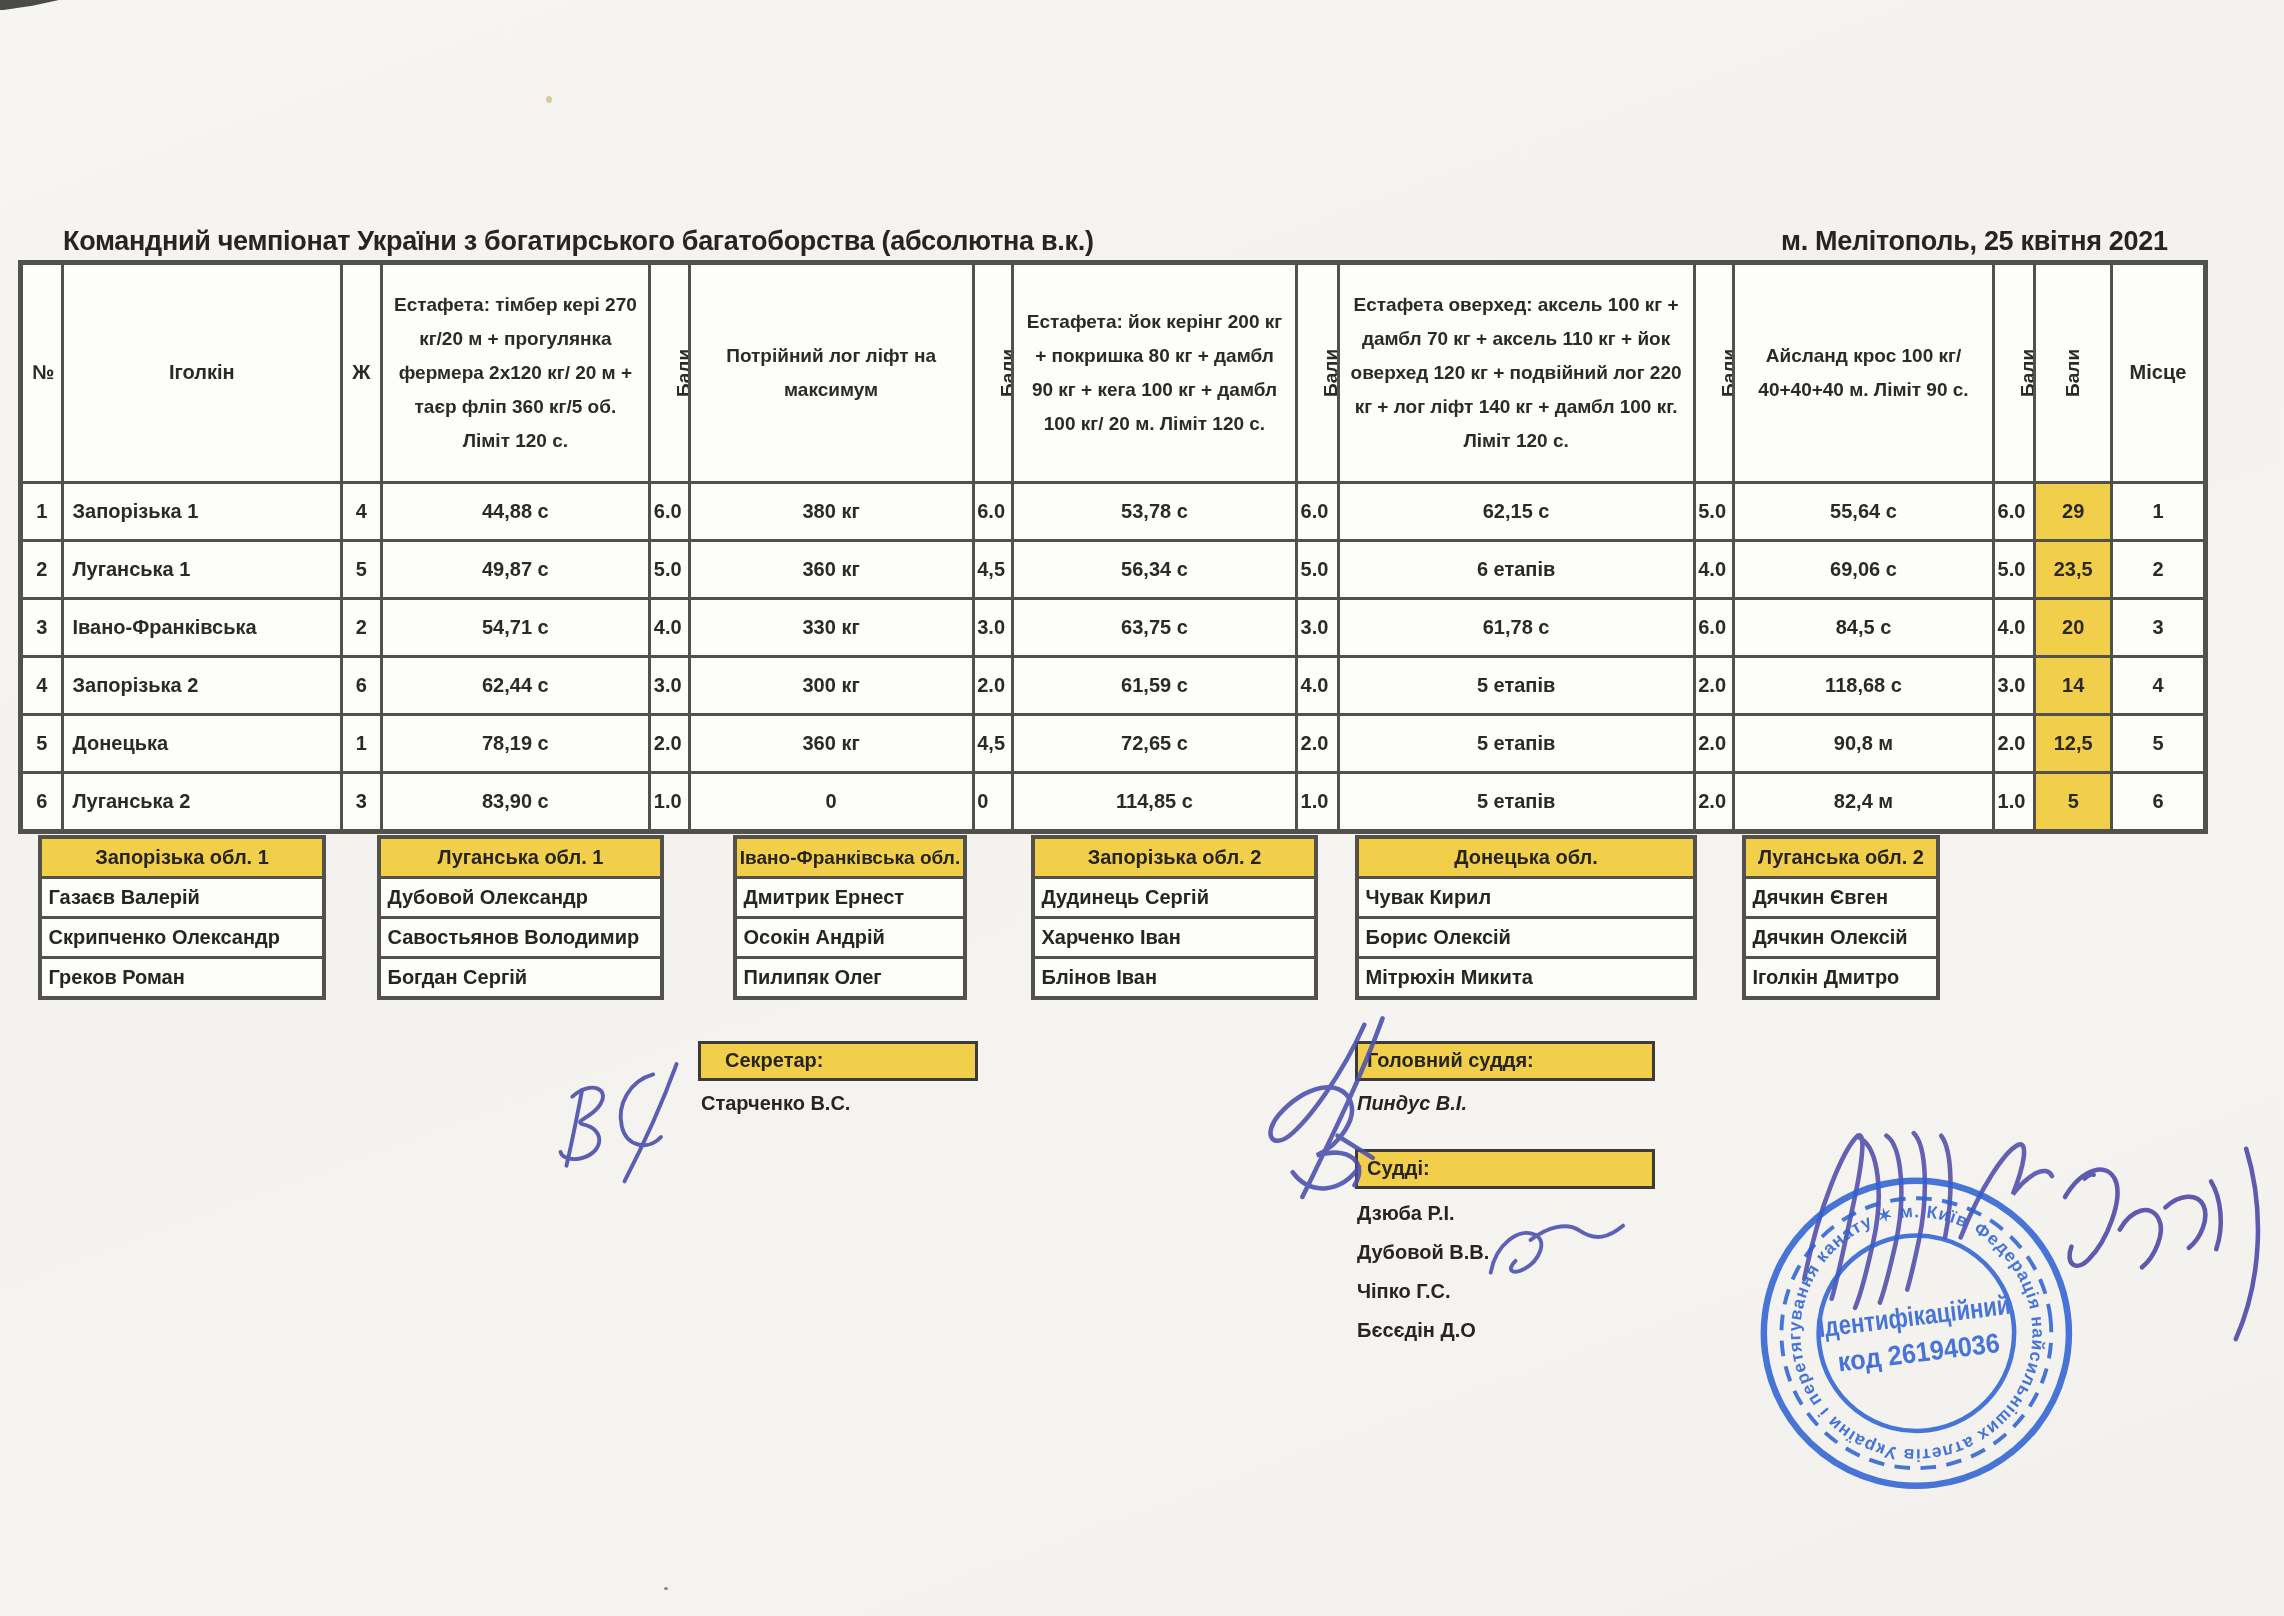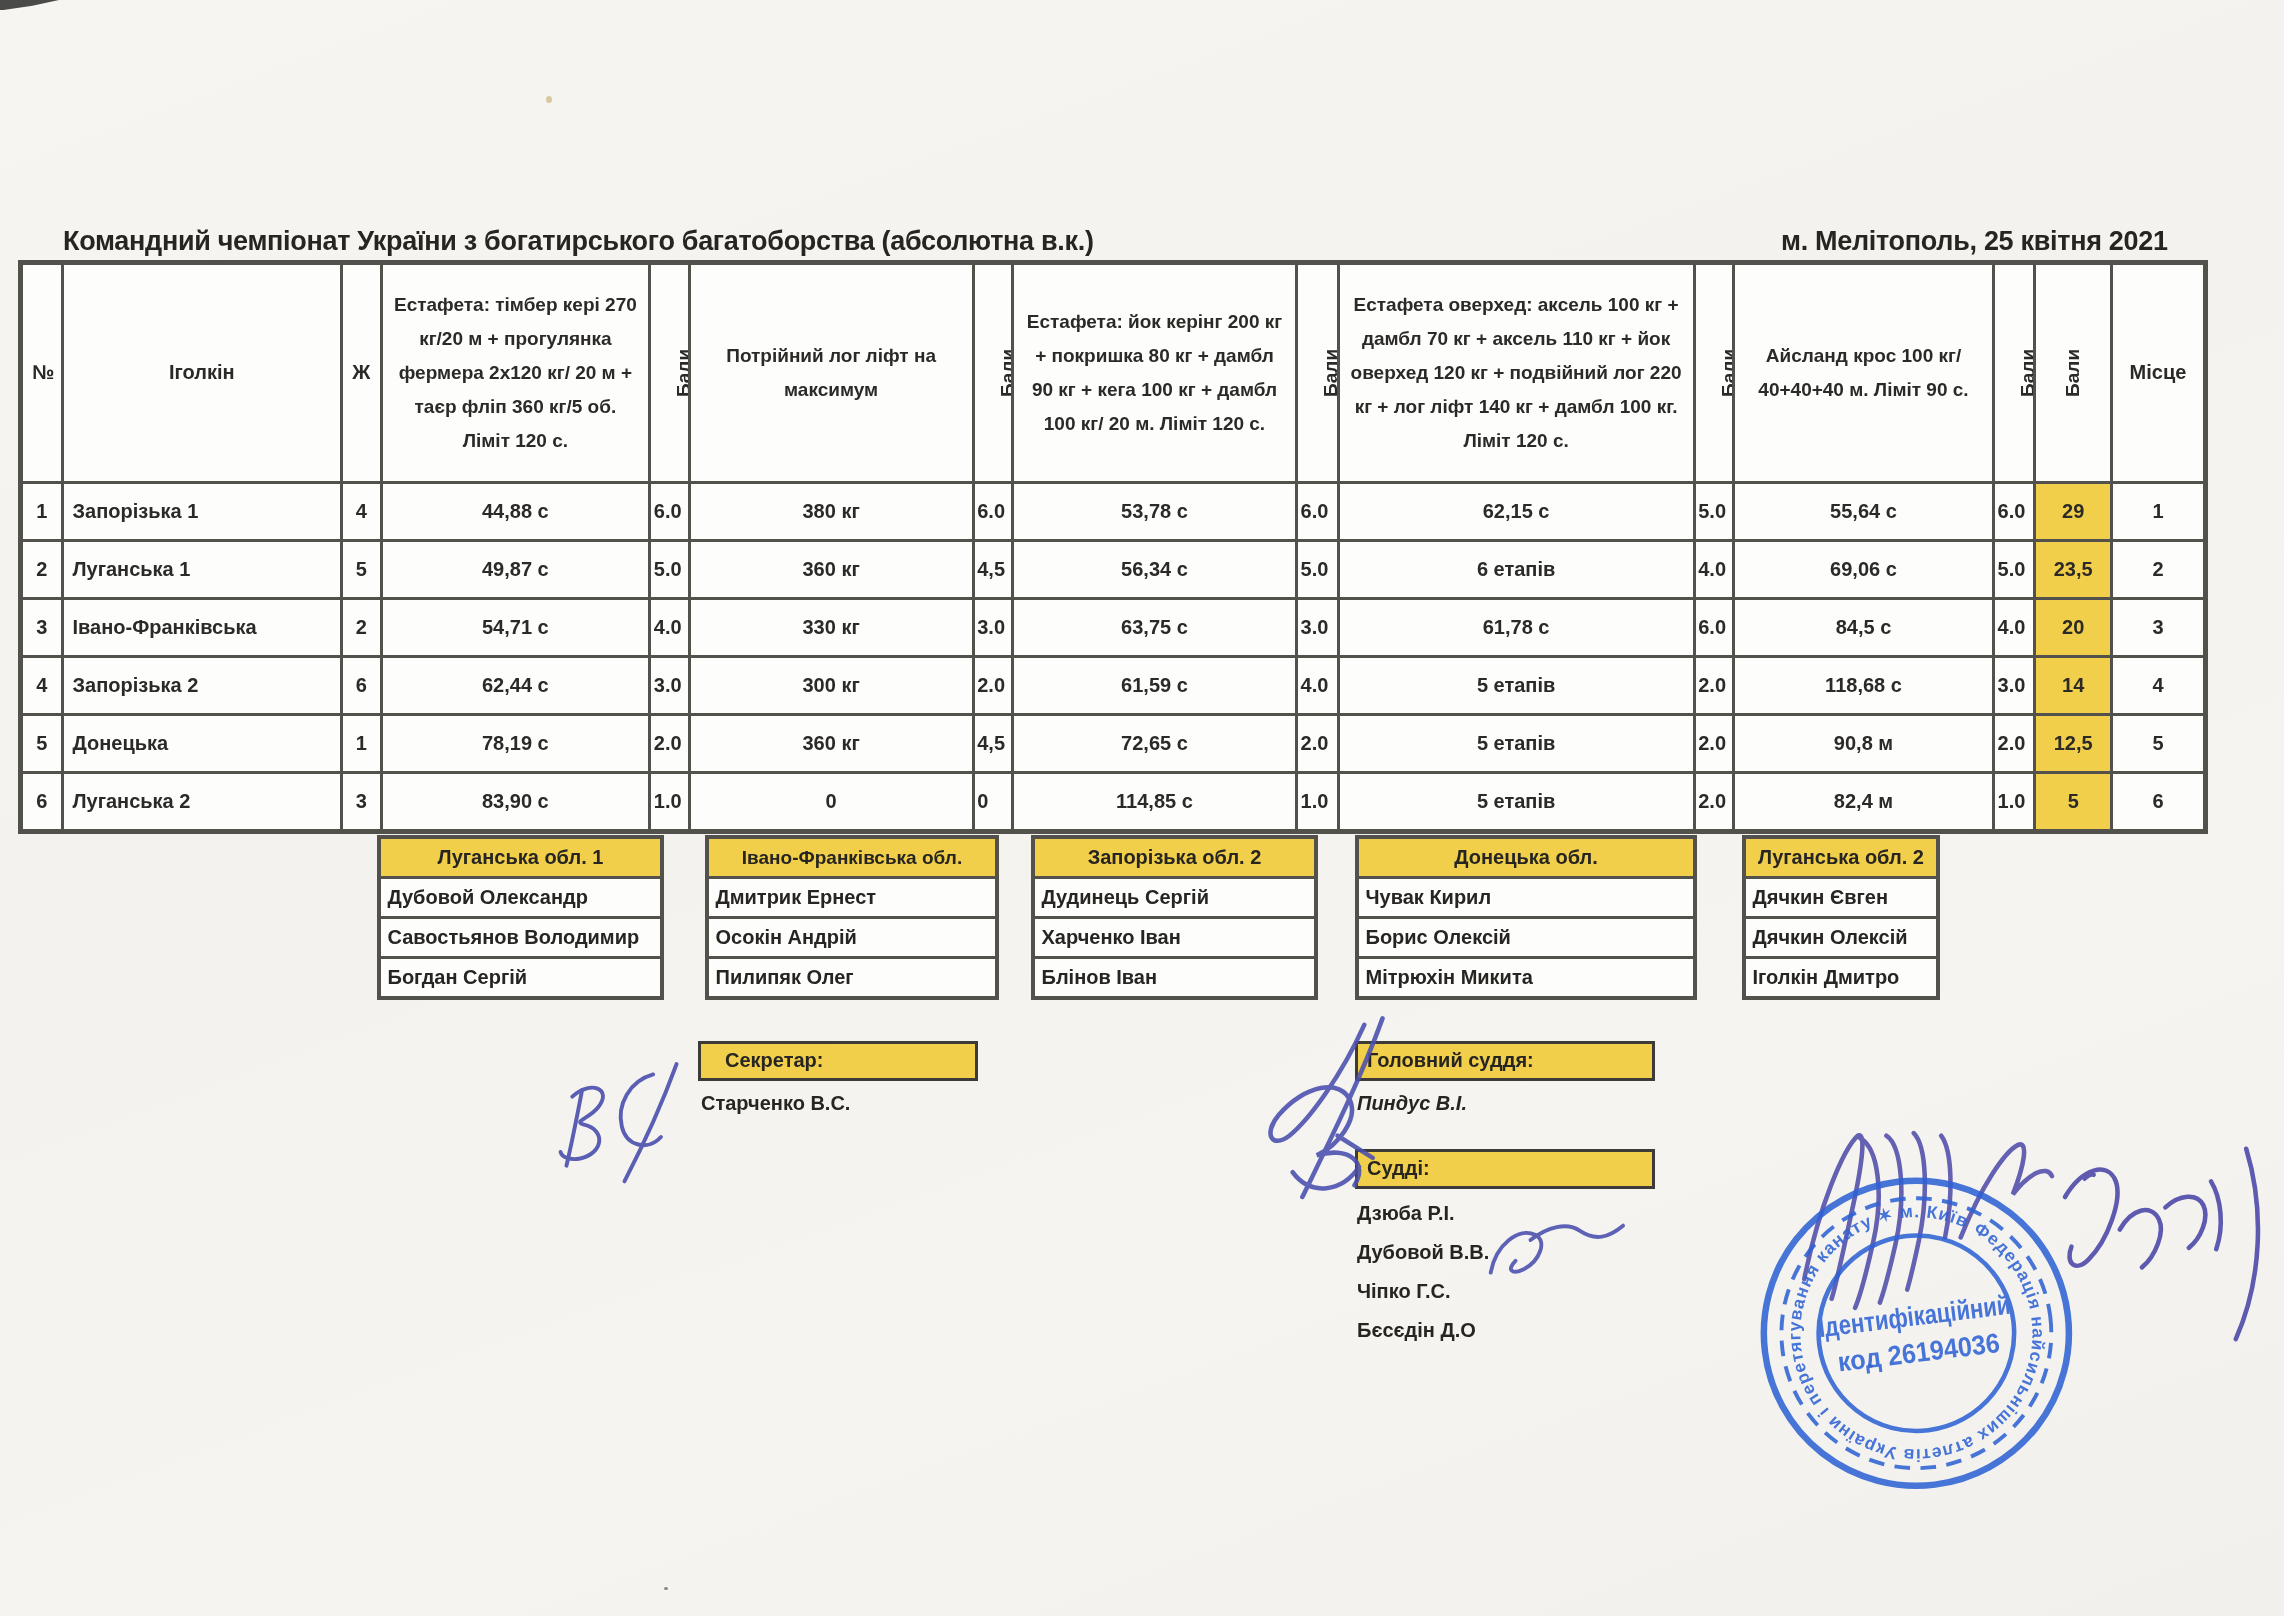"Запорізька обл. 1" div.roster { html: none -> <div> <div>Запорізька обл. 1</div> <div>Газаєв Валерій</div> <div>Скрипченко Олександр</div> <div>Греков Роман</div> </div> }
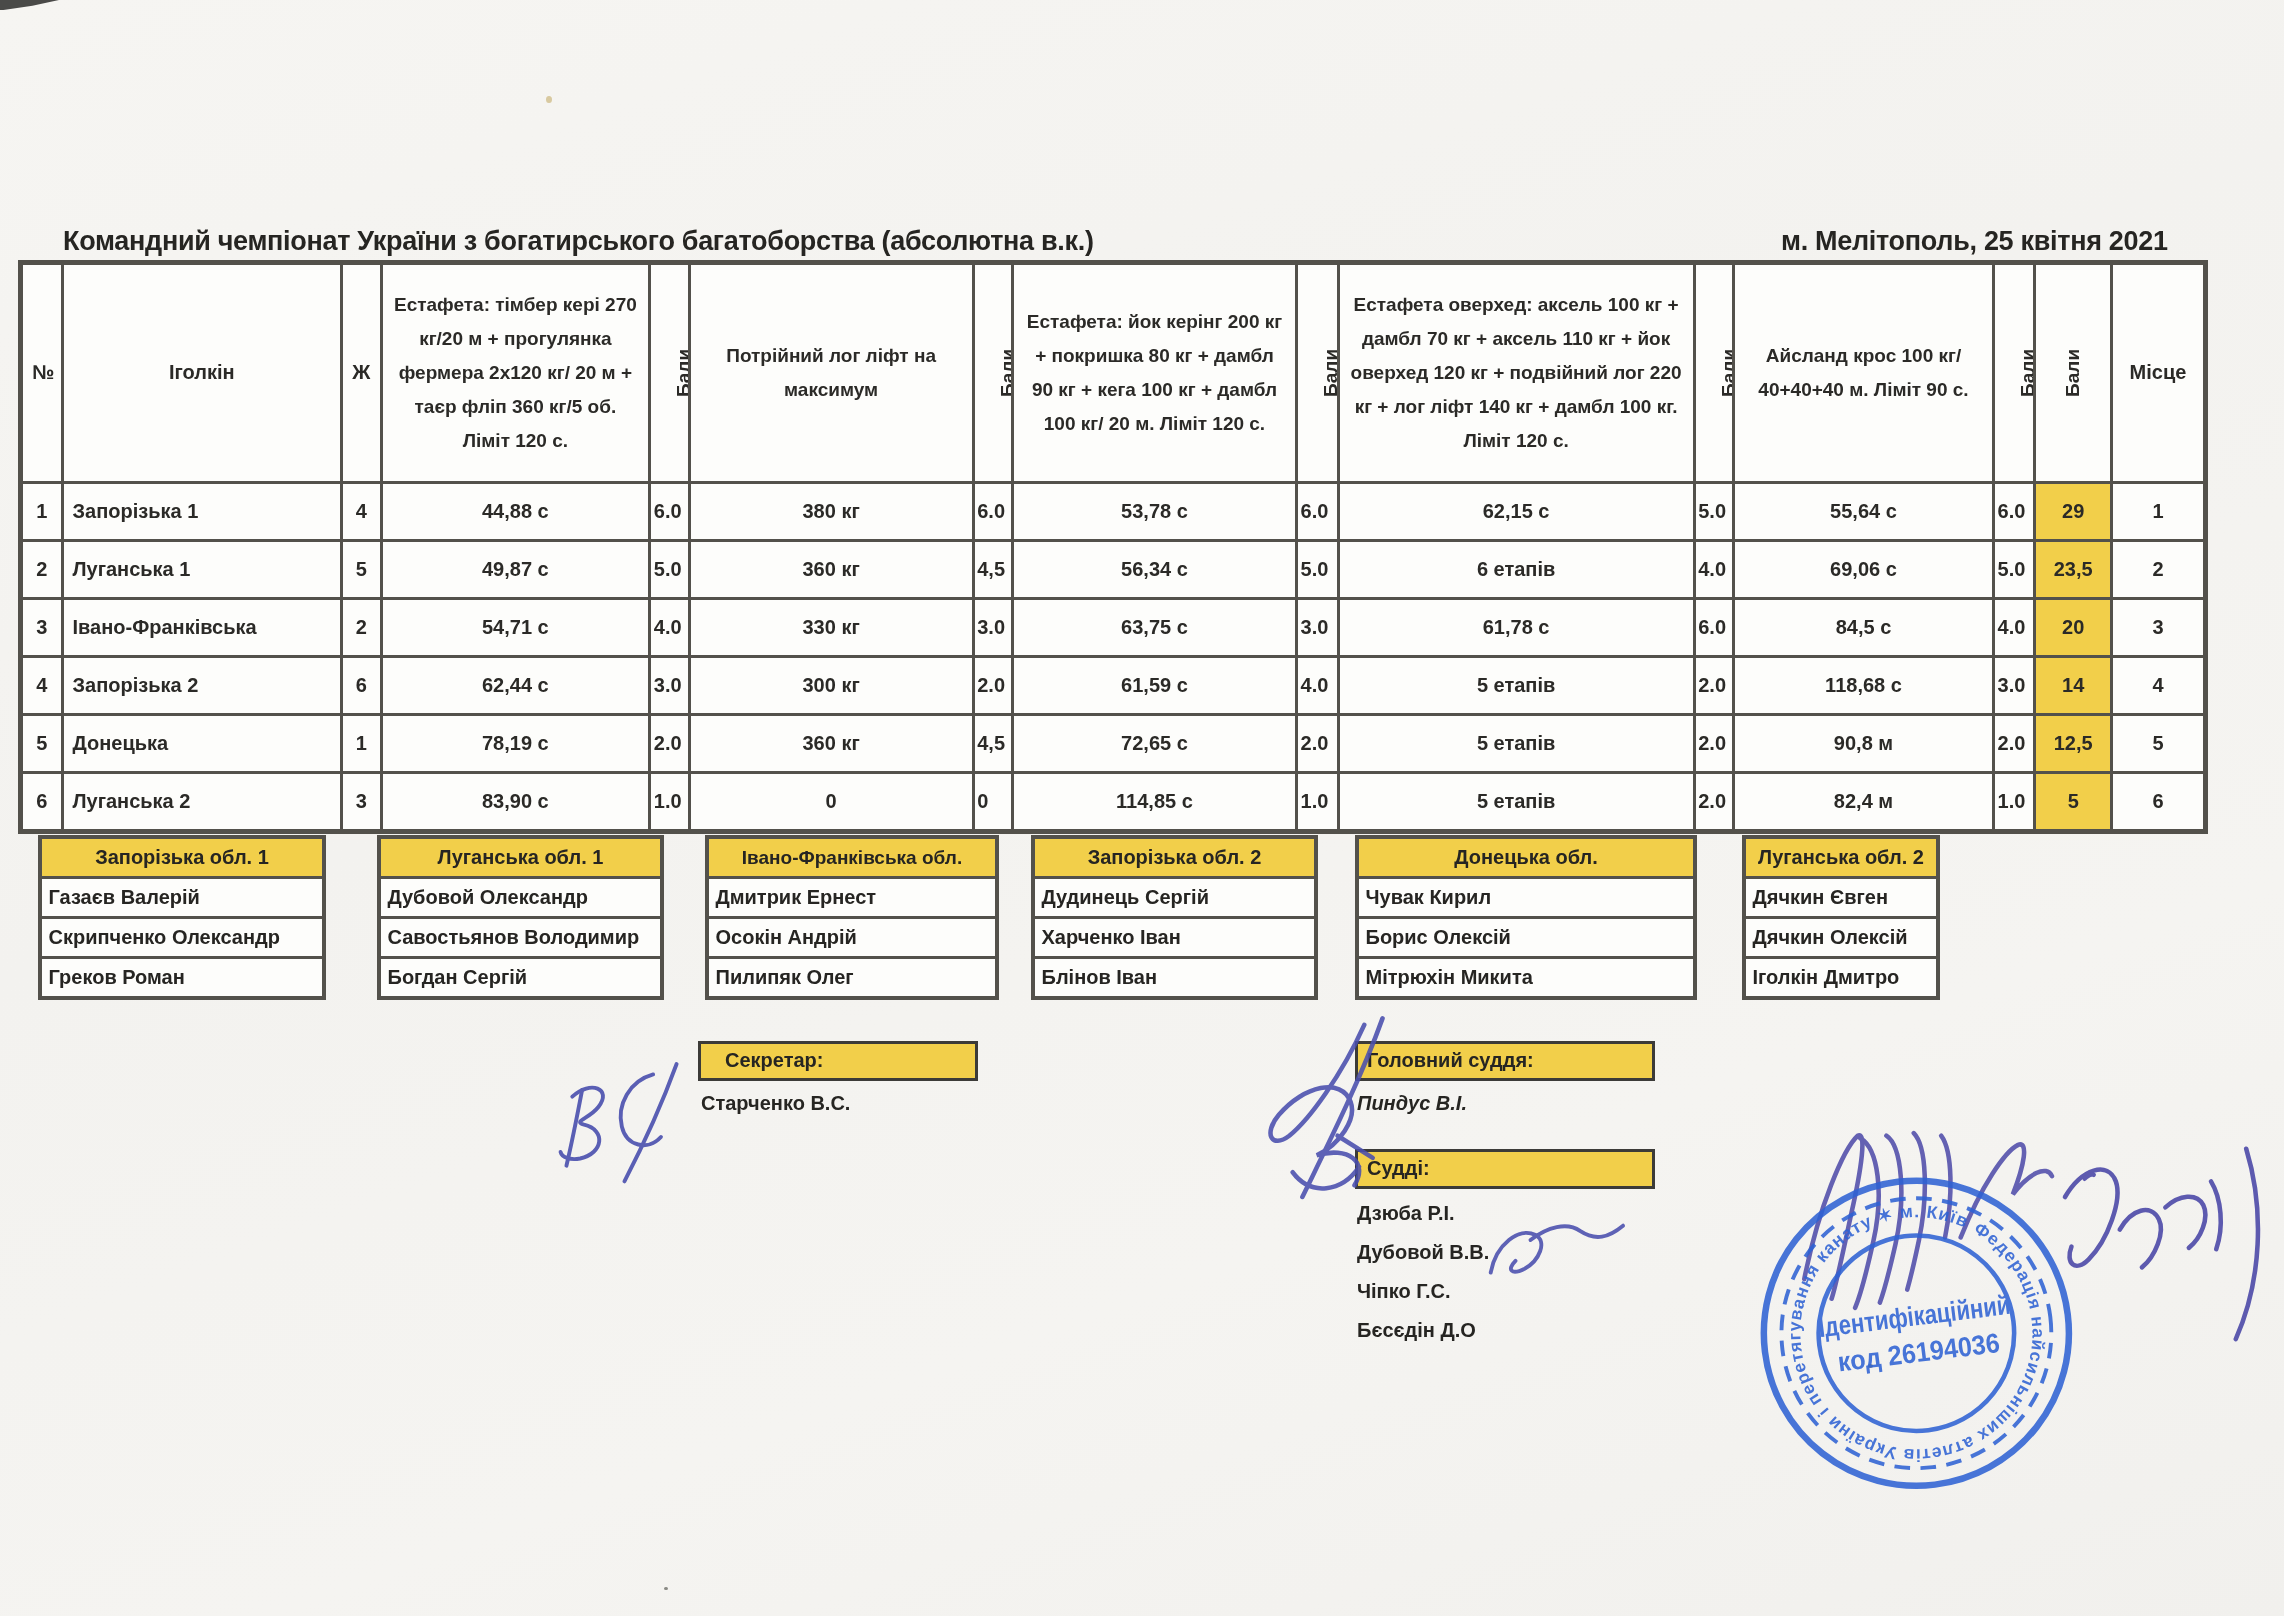"Івано-Франківська обл." div.roster { left: 705px -> 733px; width: 294px -> 234px }
